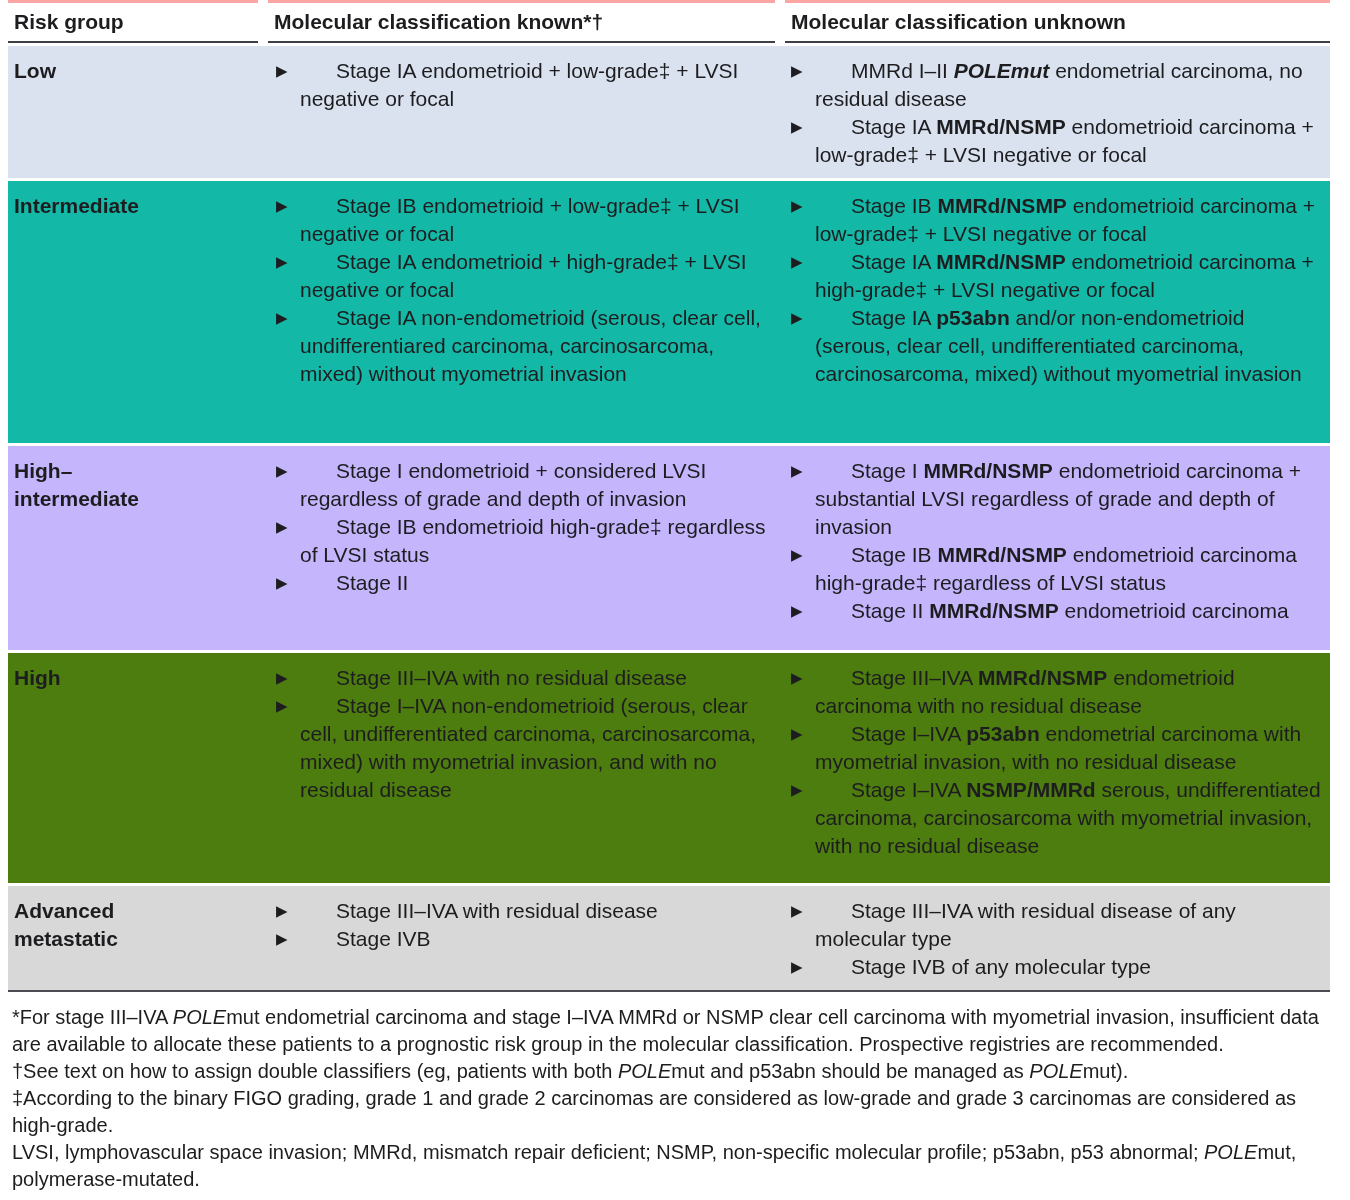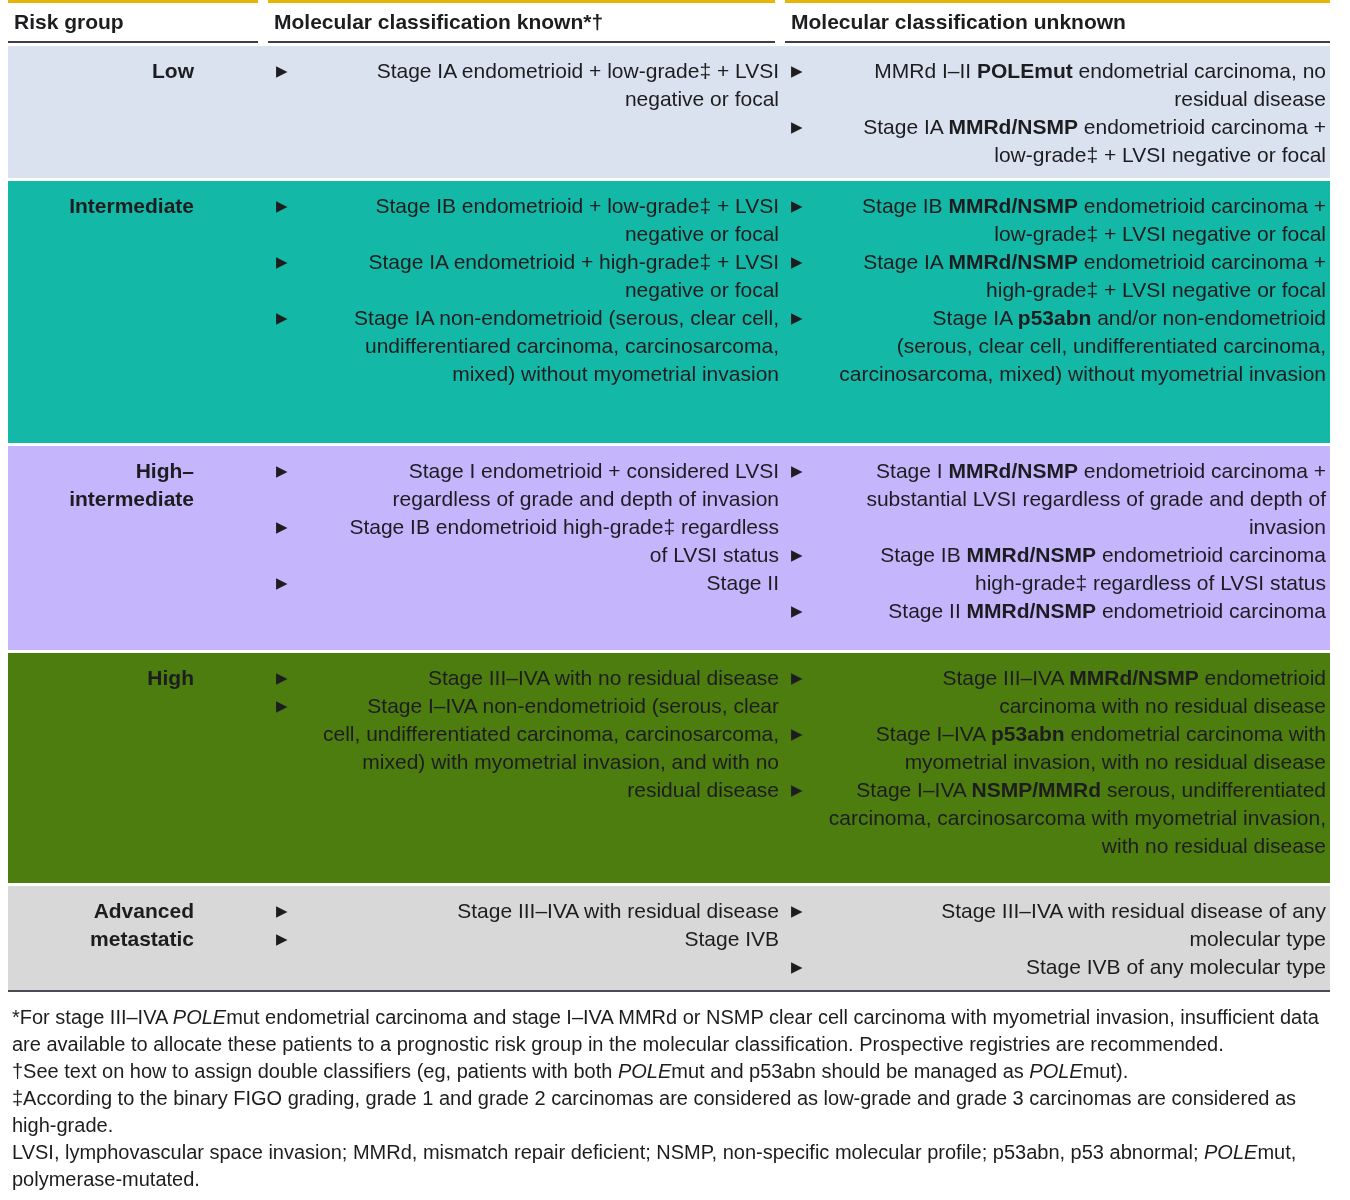"Risk group" .th { border-top: 3px solid #eab308 -> 3px solid #fca5a5 }
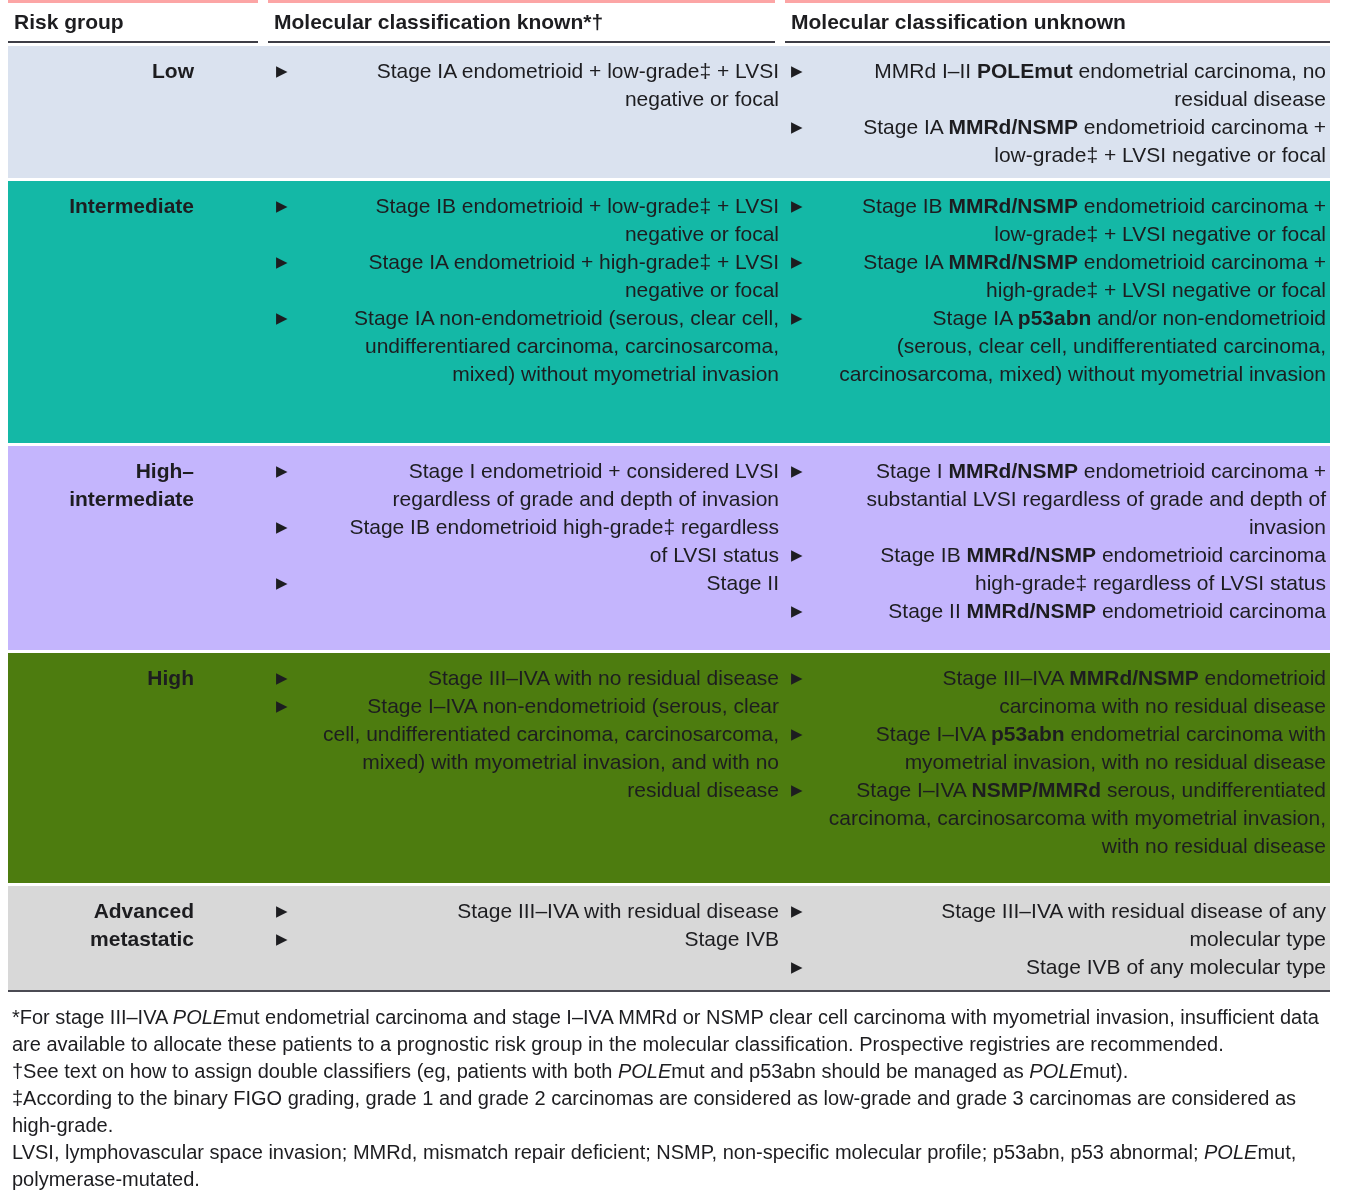"Low" .trow { text-align: right -> none }
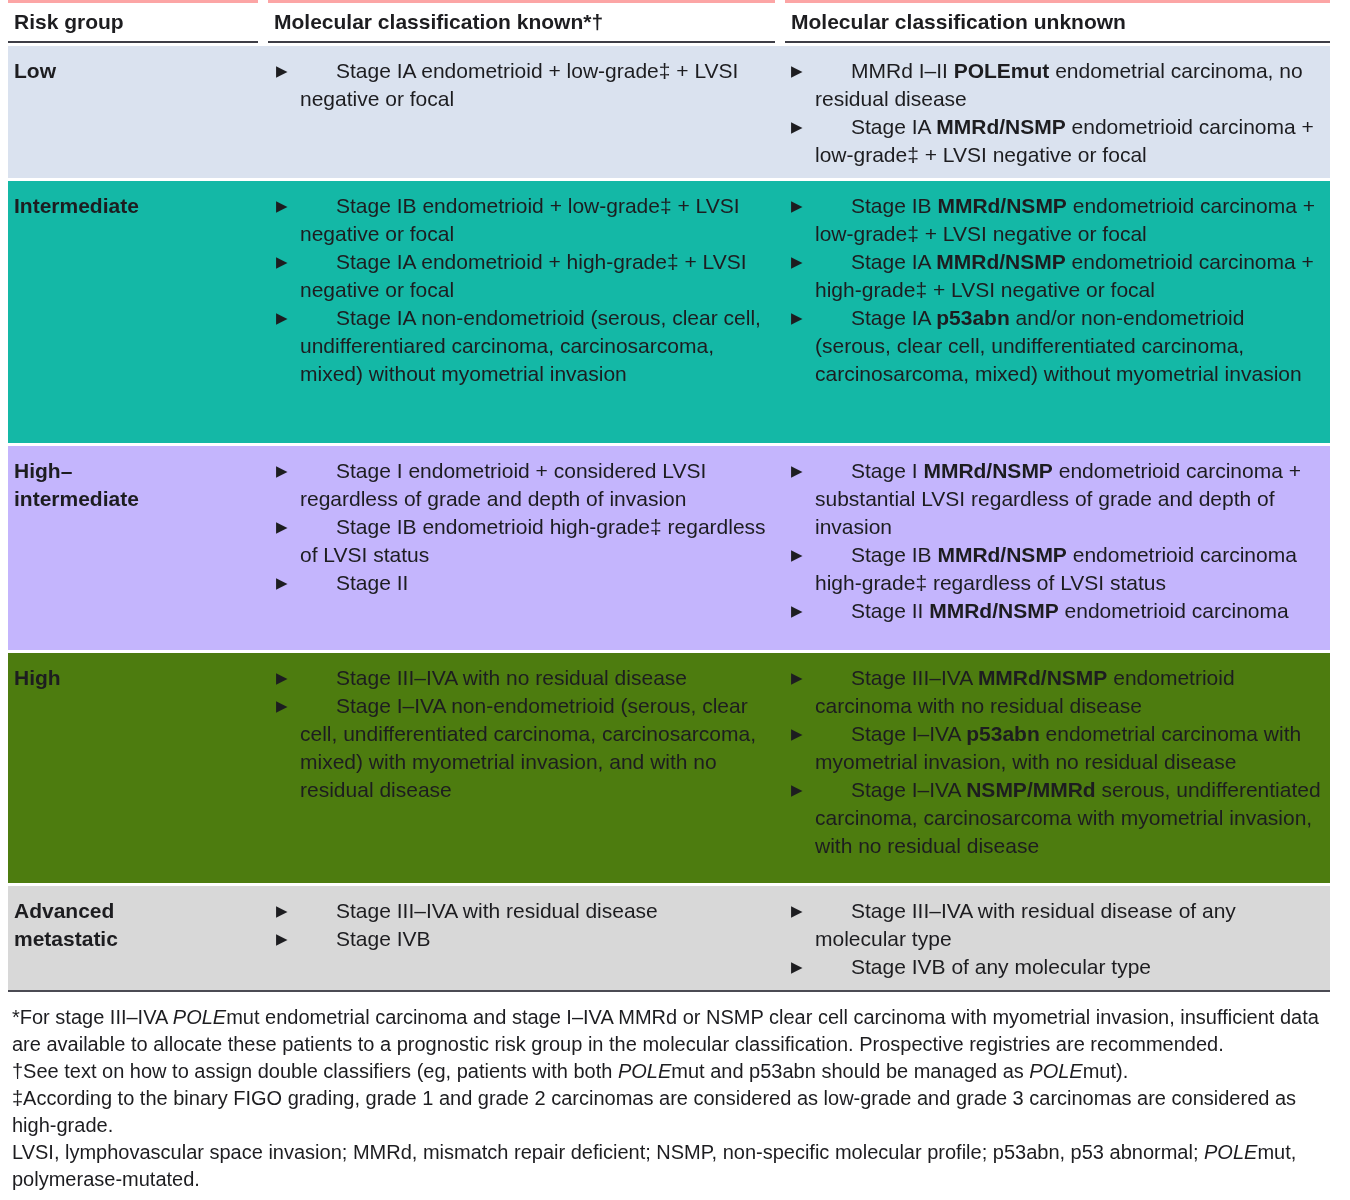"POLEmut" .seg-bi { font-style: none -> italic }
